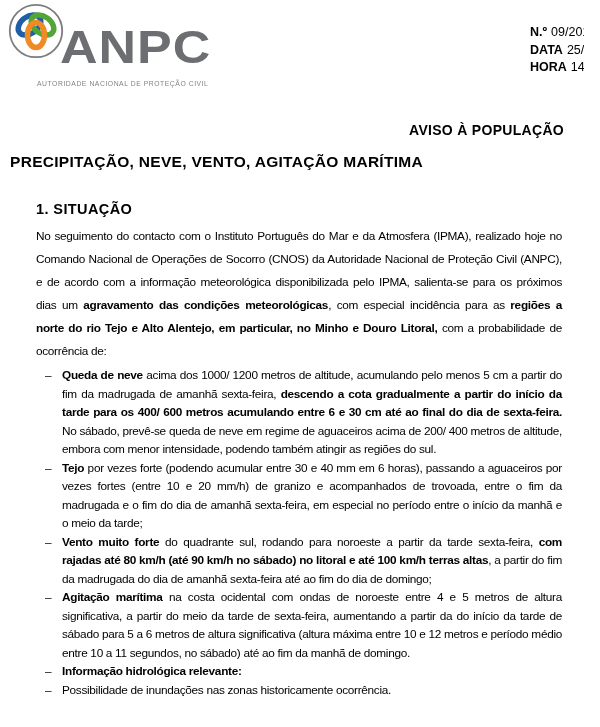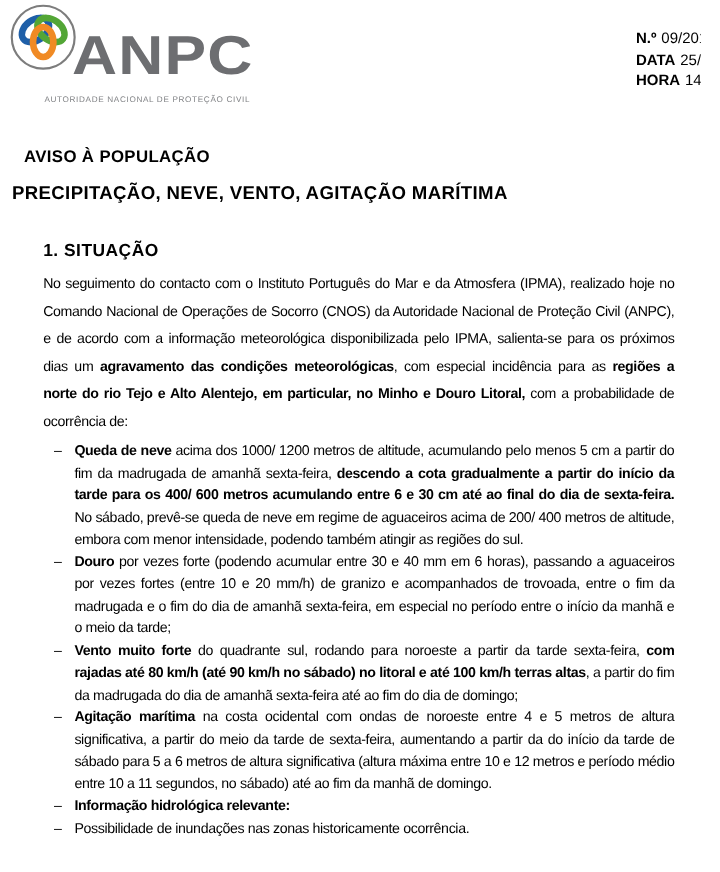"AVISO À POPULAÇÃO" .title1 { text-align: left -> right }
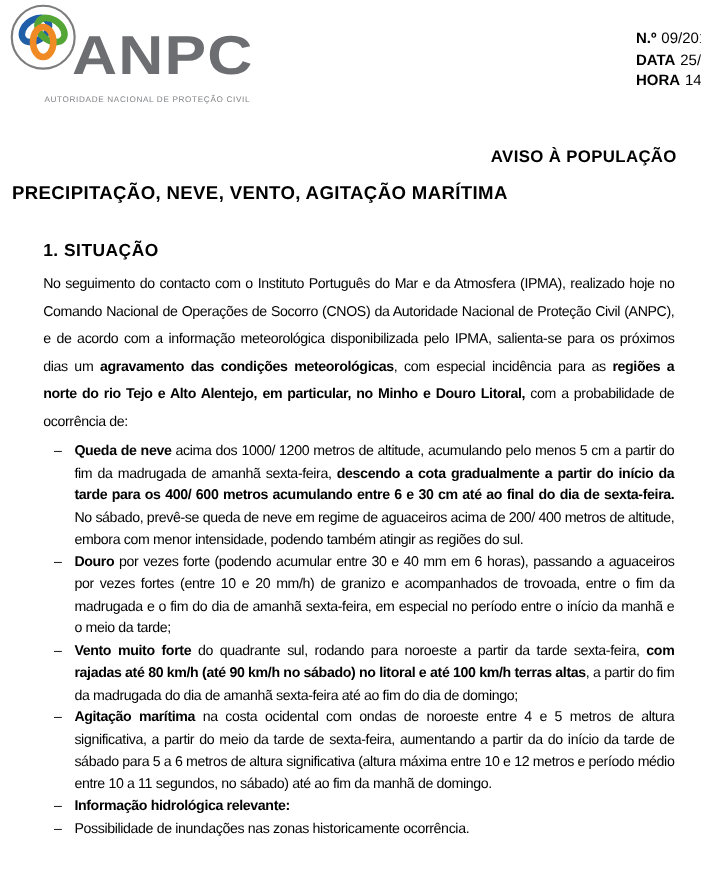"Douro" span.b { text: Douro -> Tejo }
